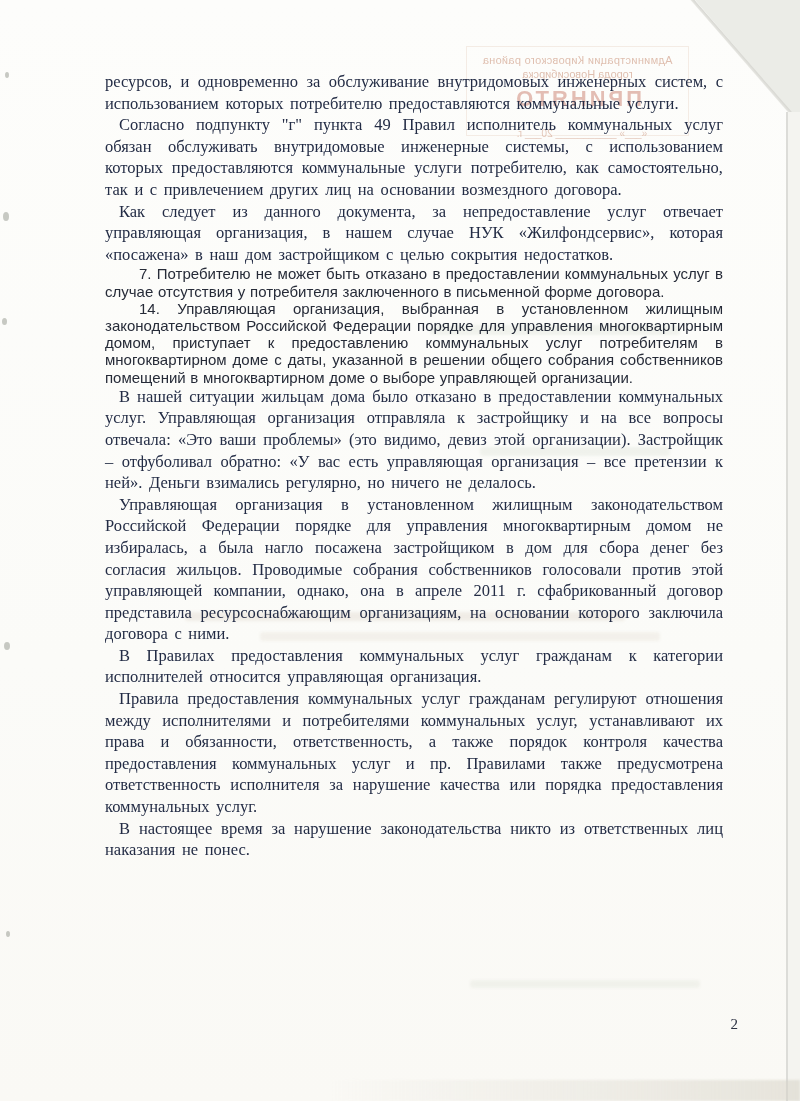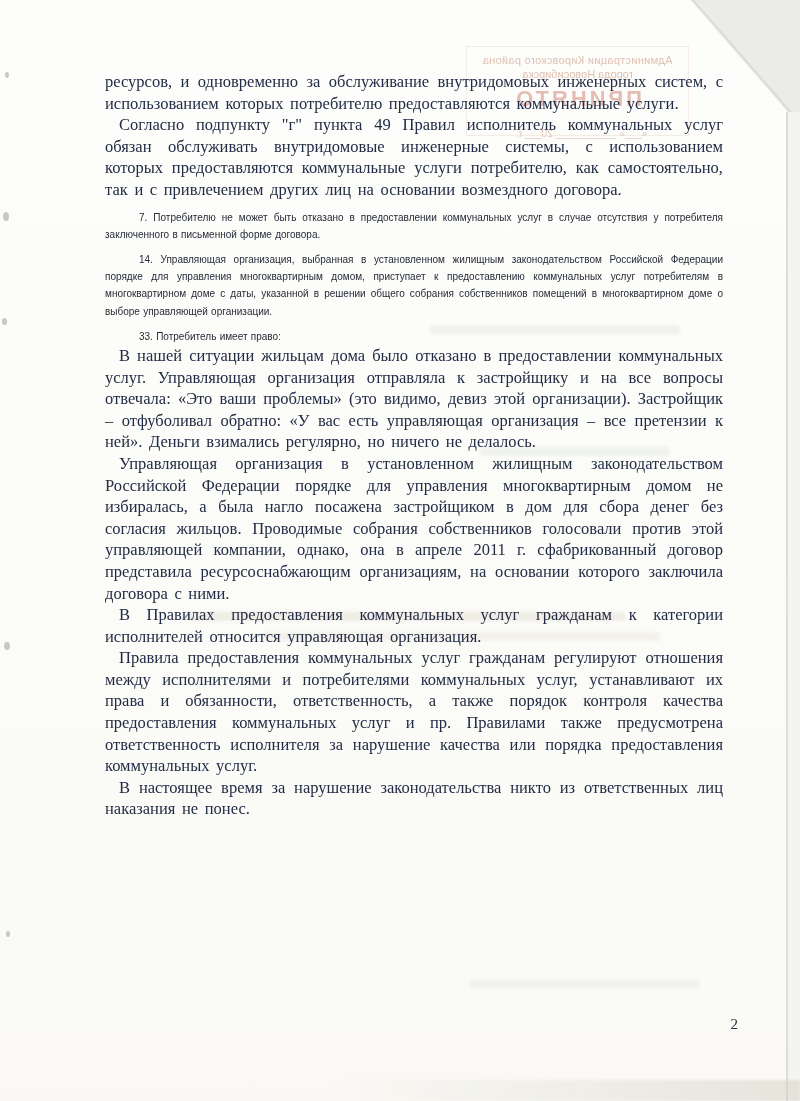"Как следует из данного документа," p.para { html: none -> <p>Как следует из данного документа, за непредоставление услуг отвечает управляющая организация, в нашем случае НУК «Жилфондсервис», которая «посажена» в наш дом застройщиком с целью сокрытия недостатков.</p> }
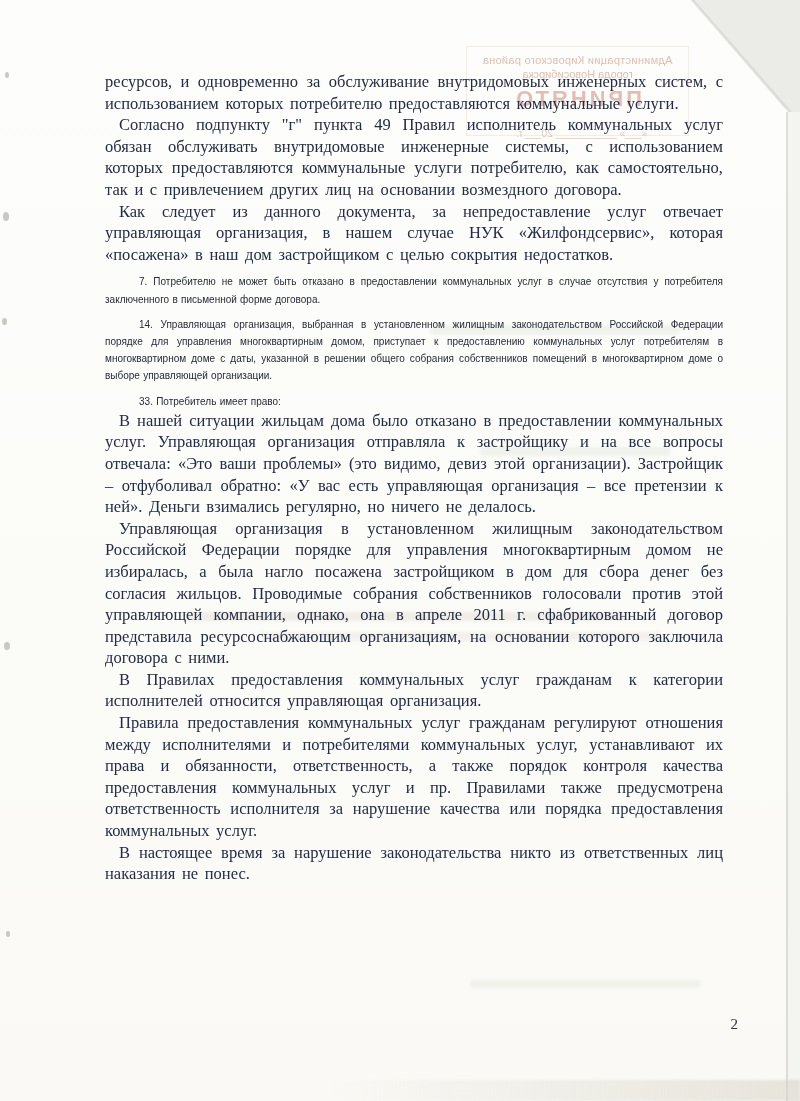"7. Потребителю не может быть" .para.sans { font-size: 10px -> 15px; margin-top: 8px -> none }
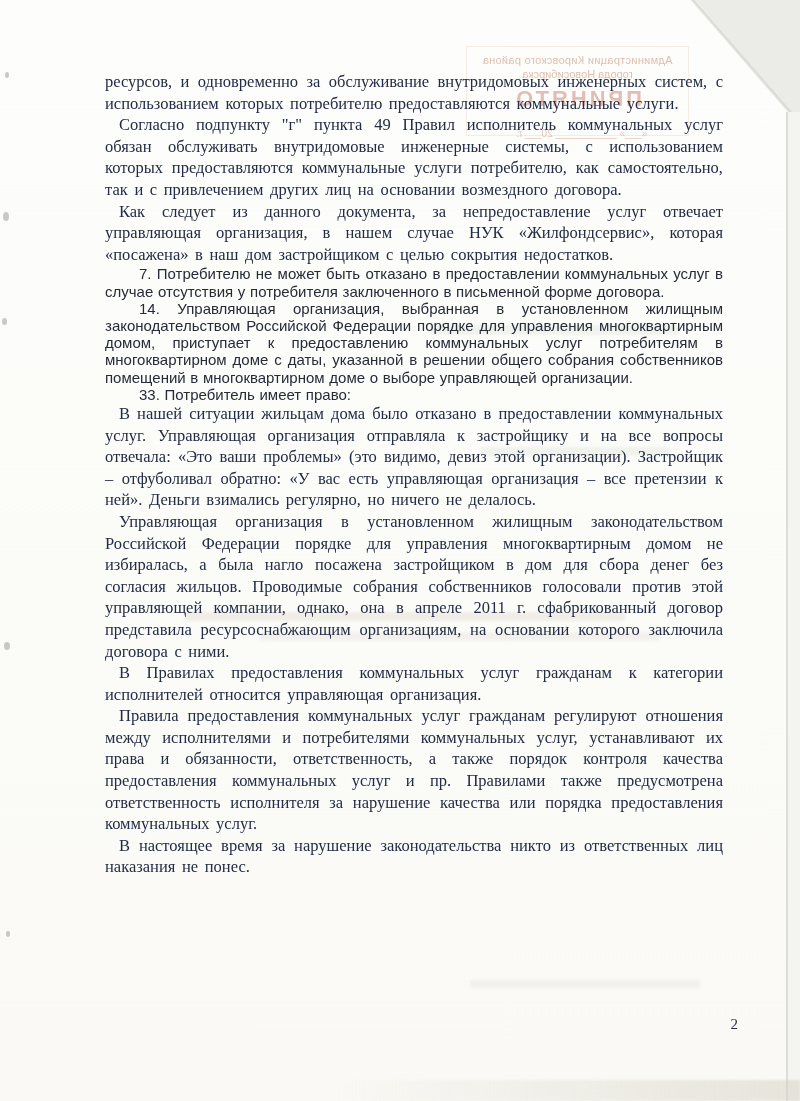"33. Потребитель имеет право:" p.para { html: <p>33. Потребитель имеет право:</p> -> none }
